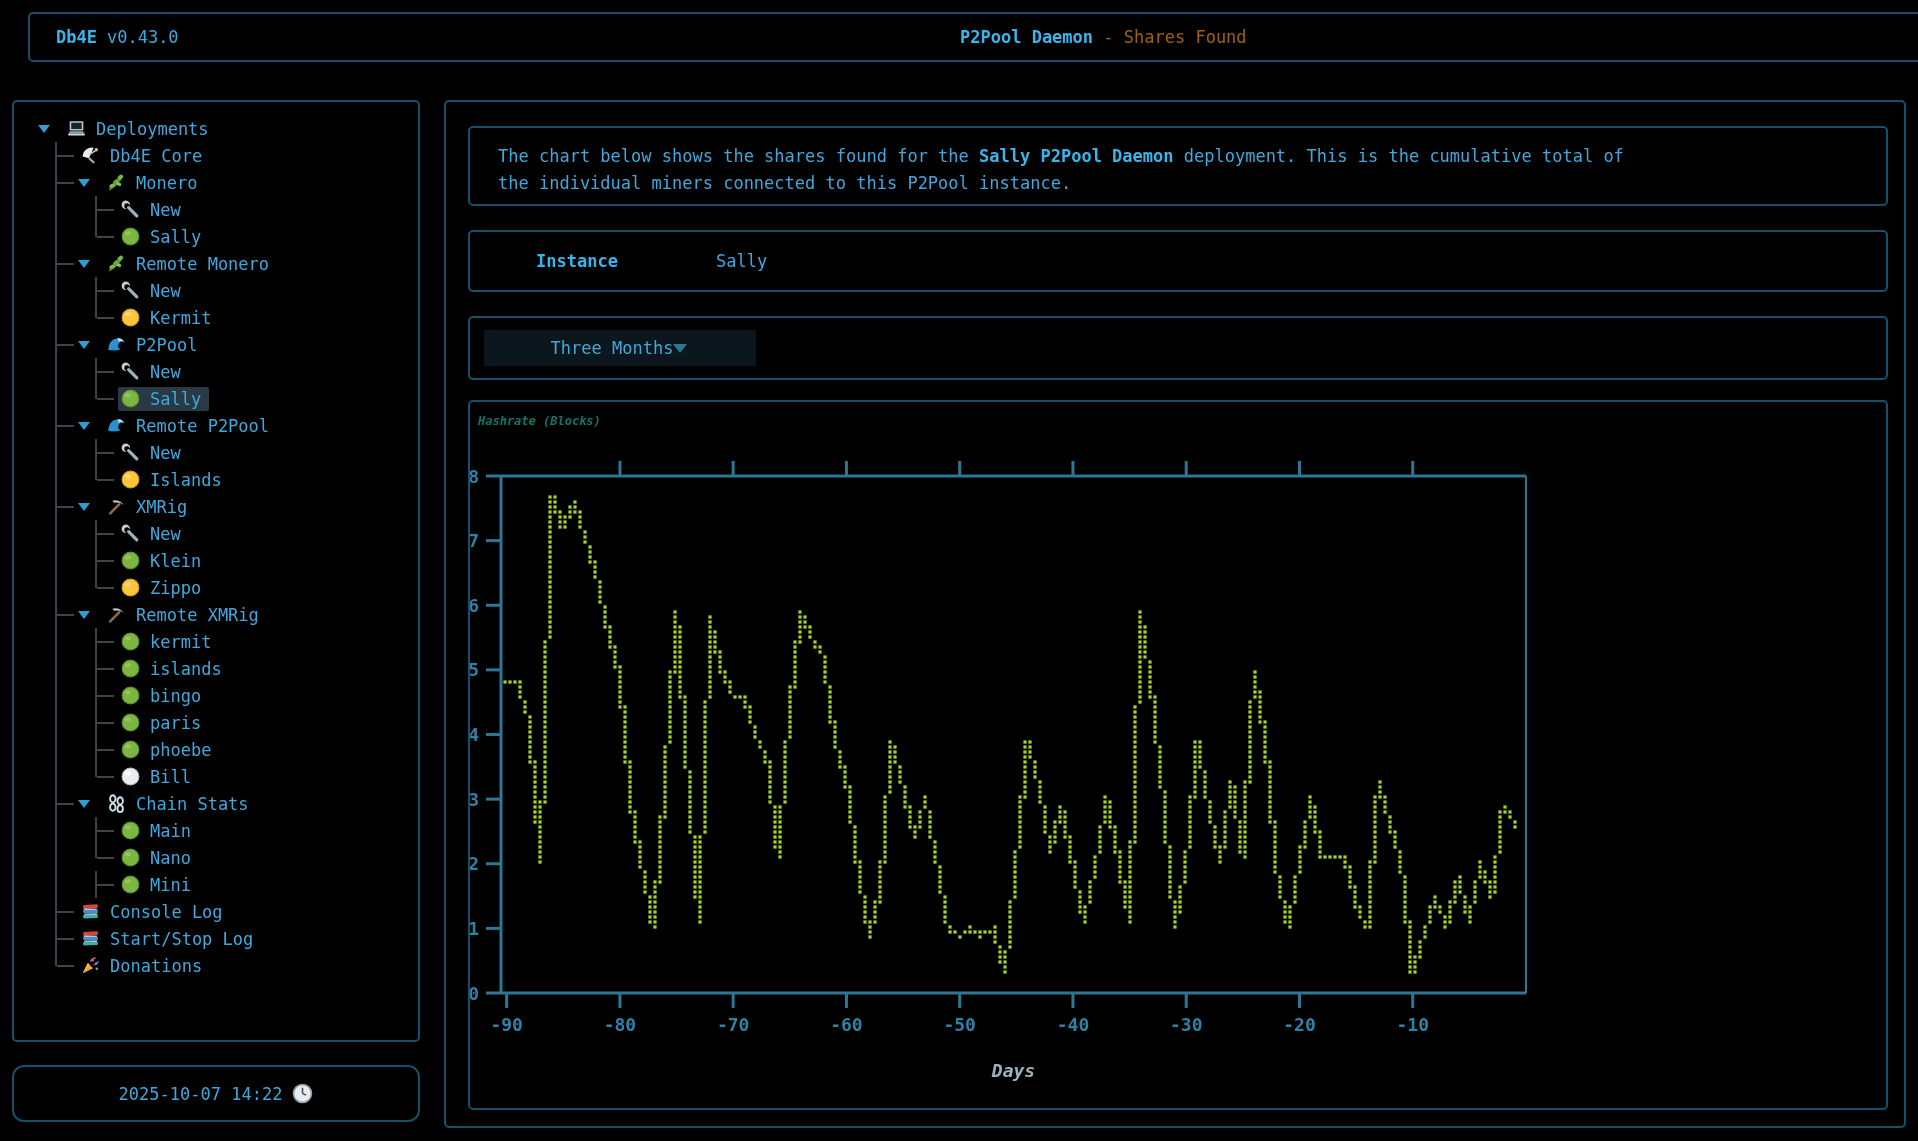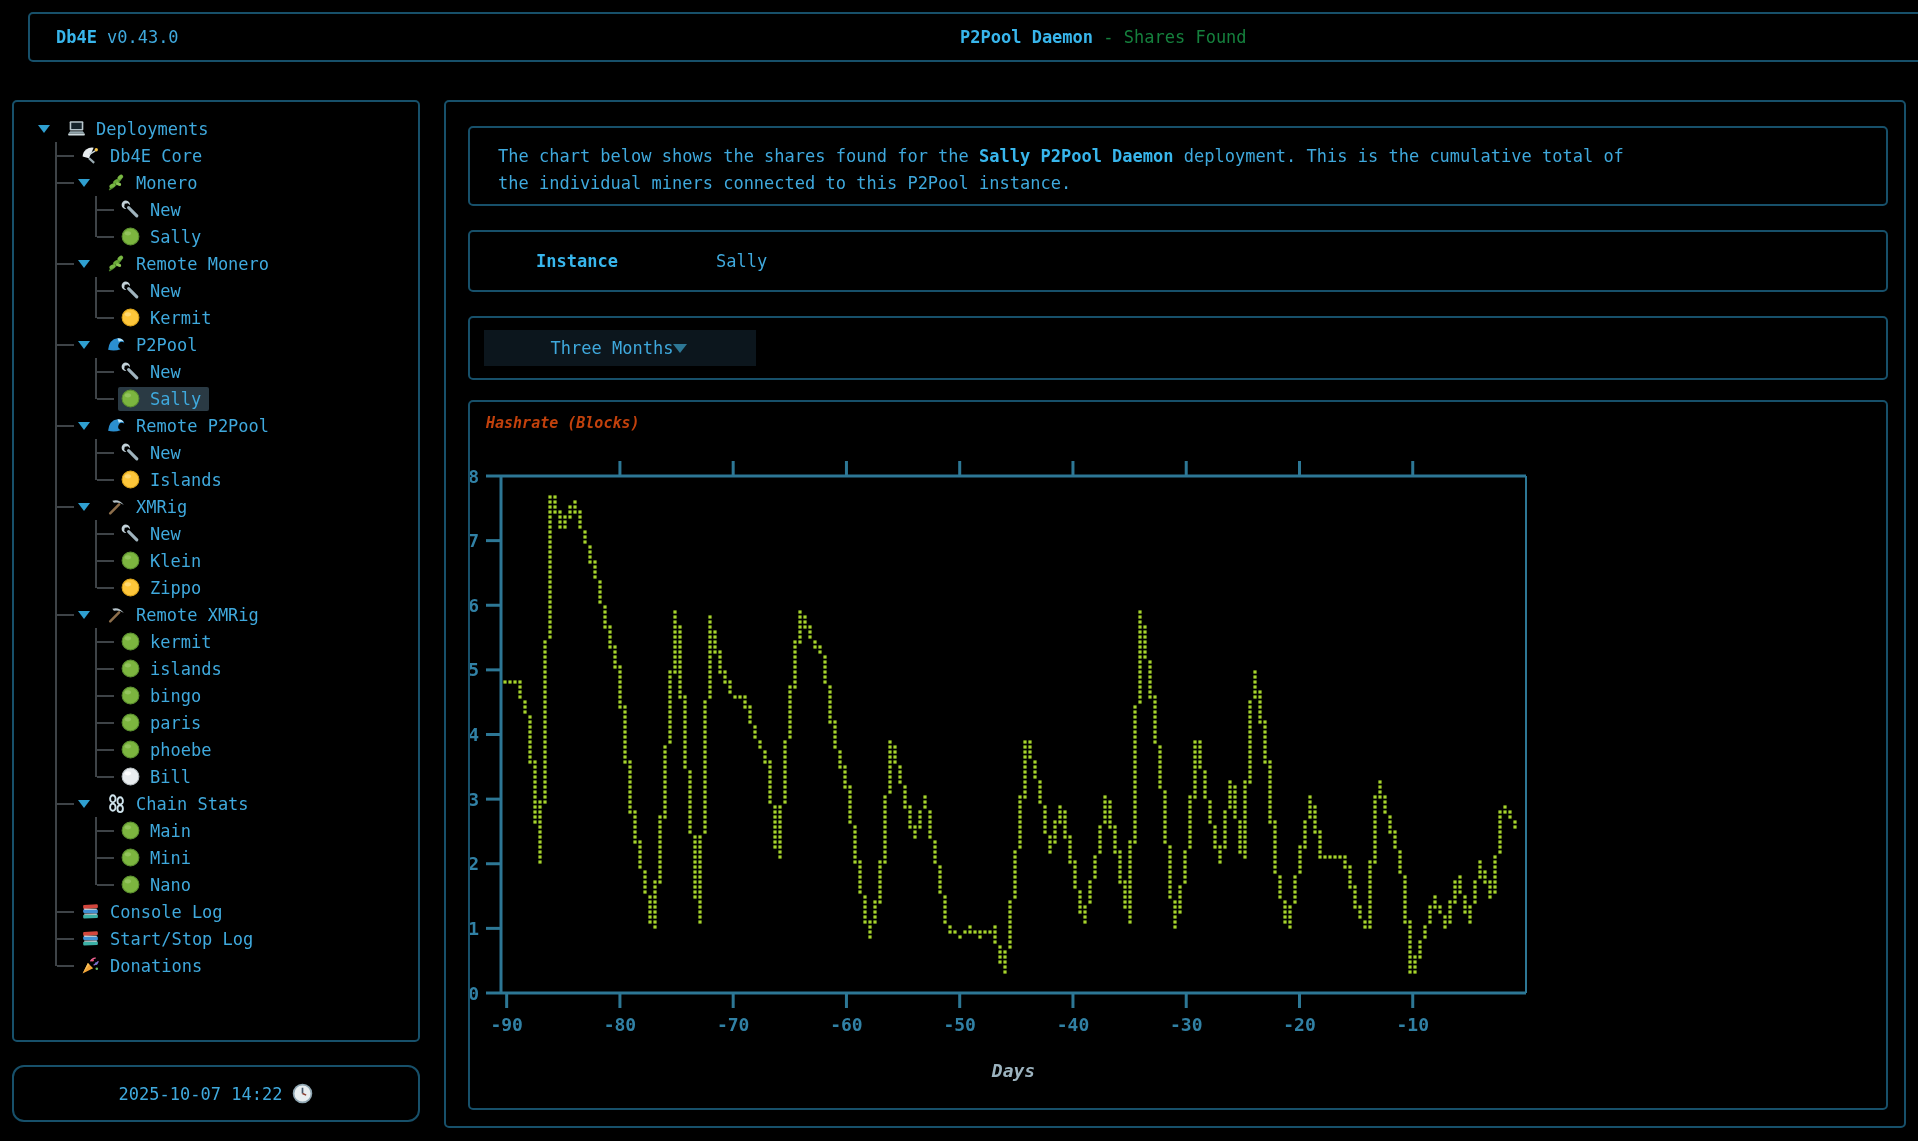"- Shares Found" #page-title .sec { color: #15803d -> #a16207 }
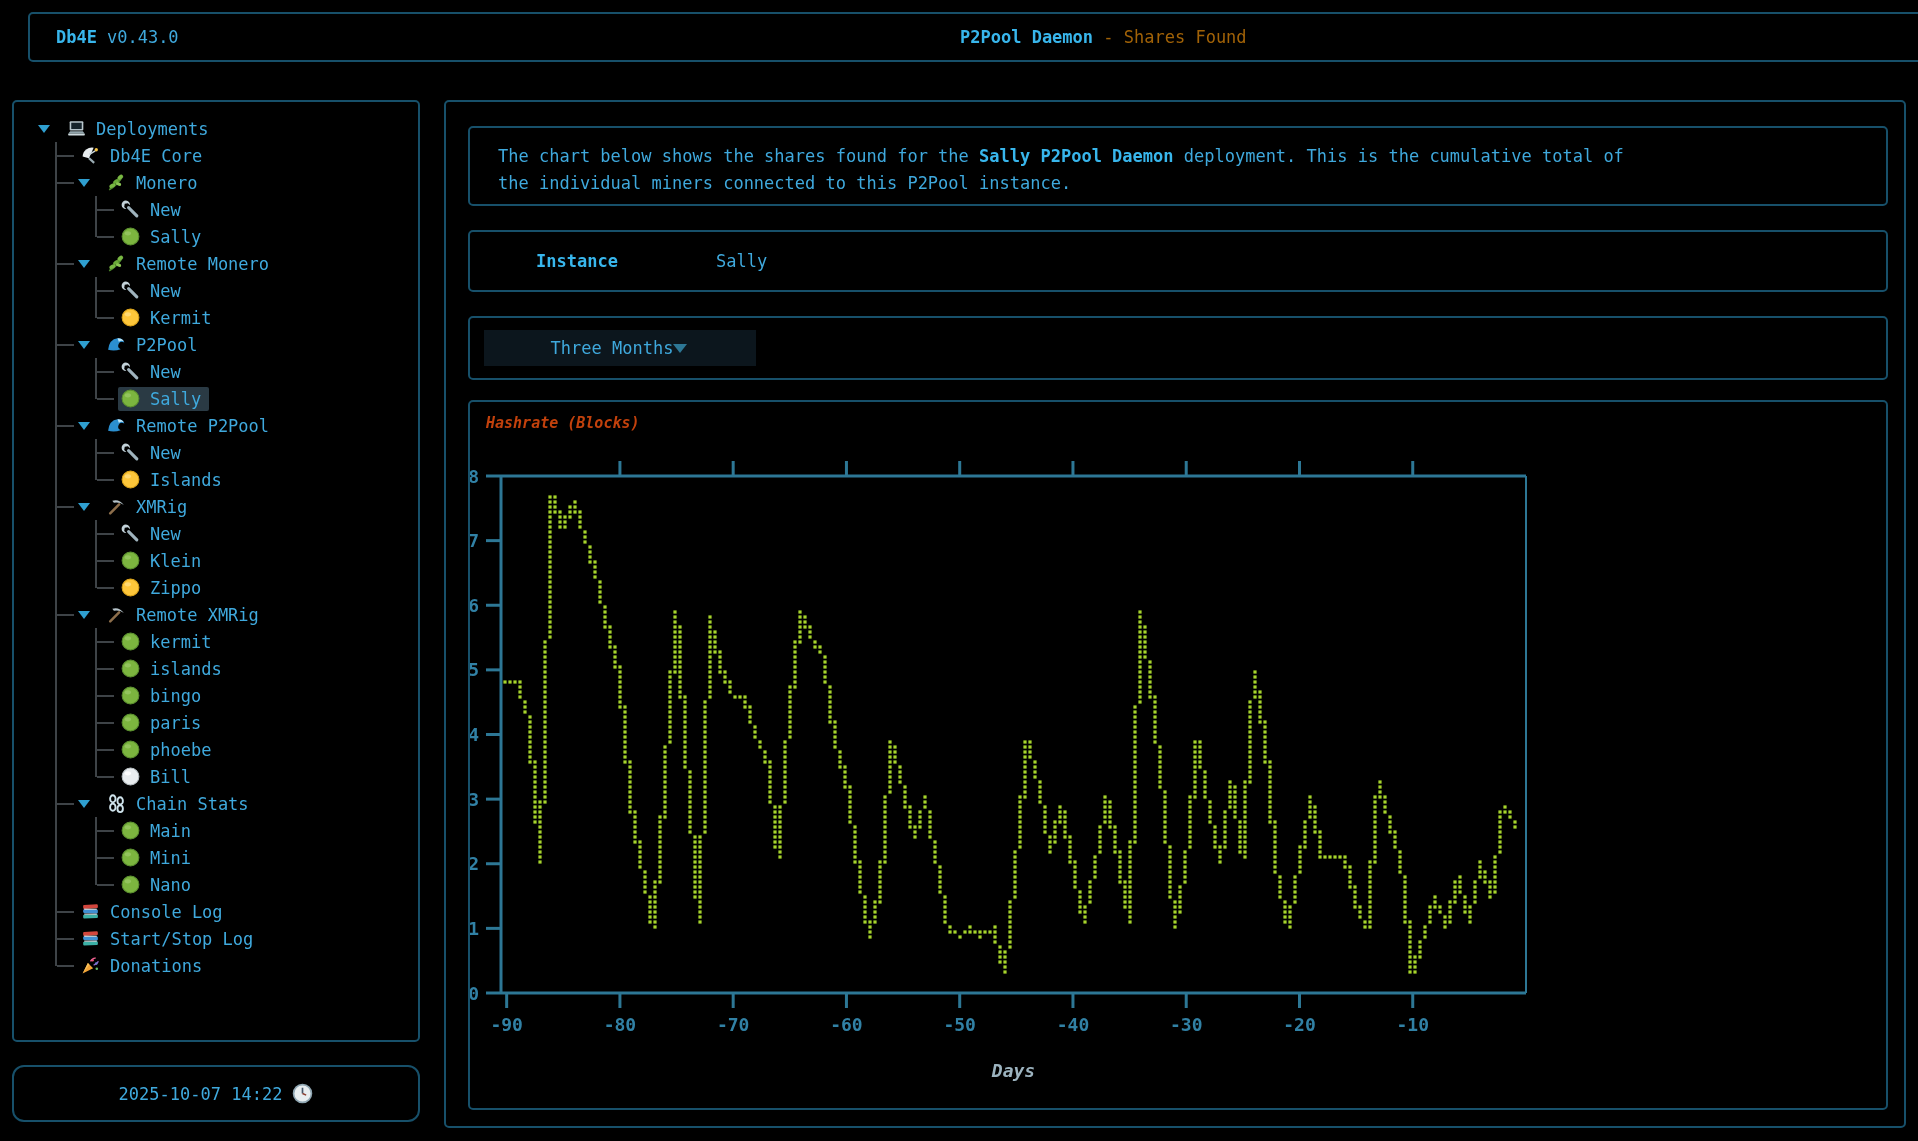"Hashrate (Blocks)" #chart-title { color: #c2410c -> #0f766e; font-size: 15px -> 12px; left: 16px -> 8px }
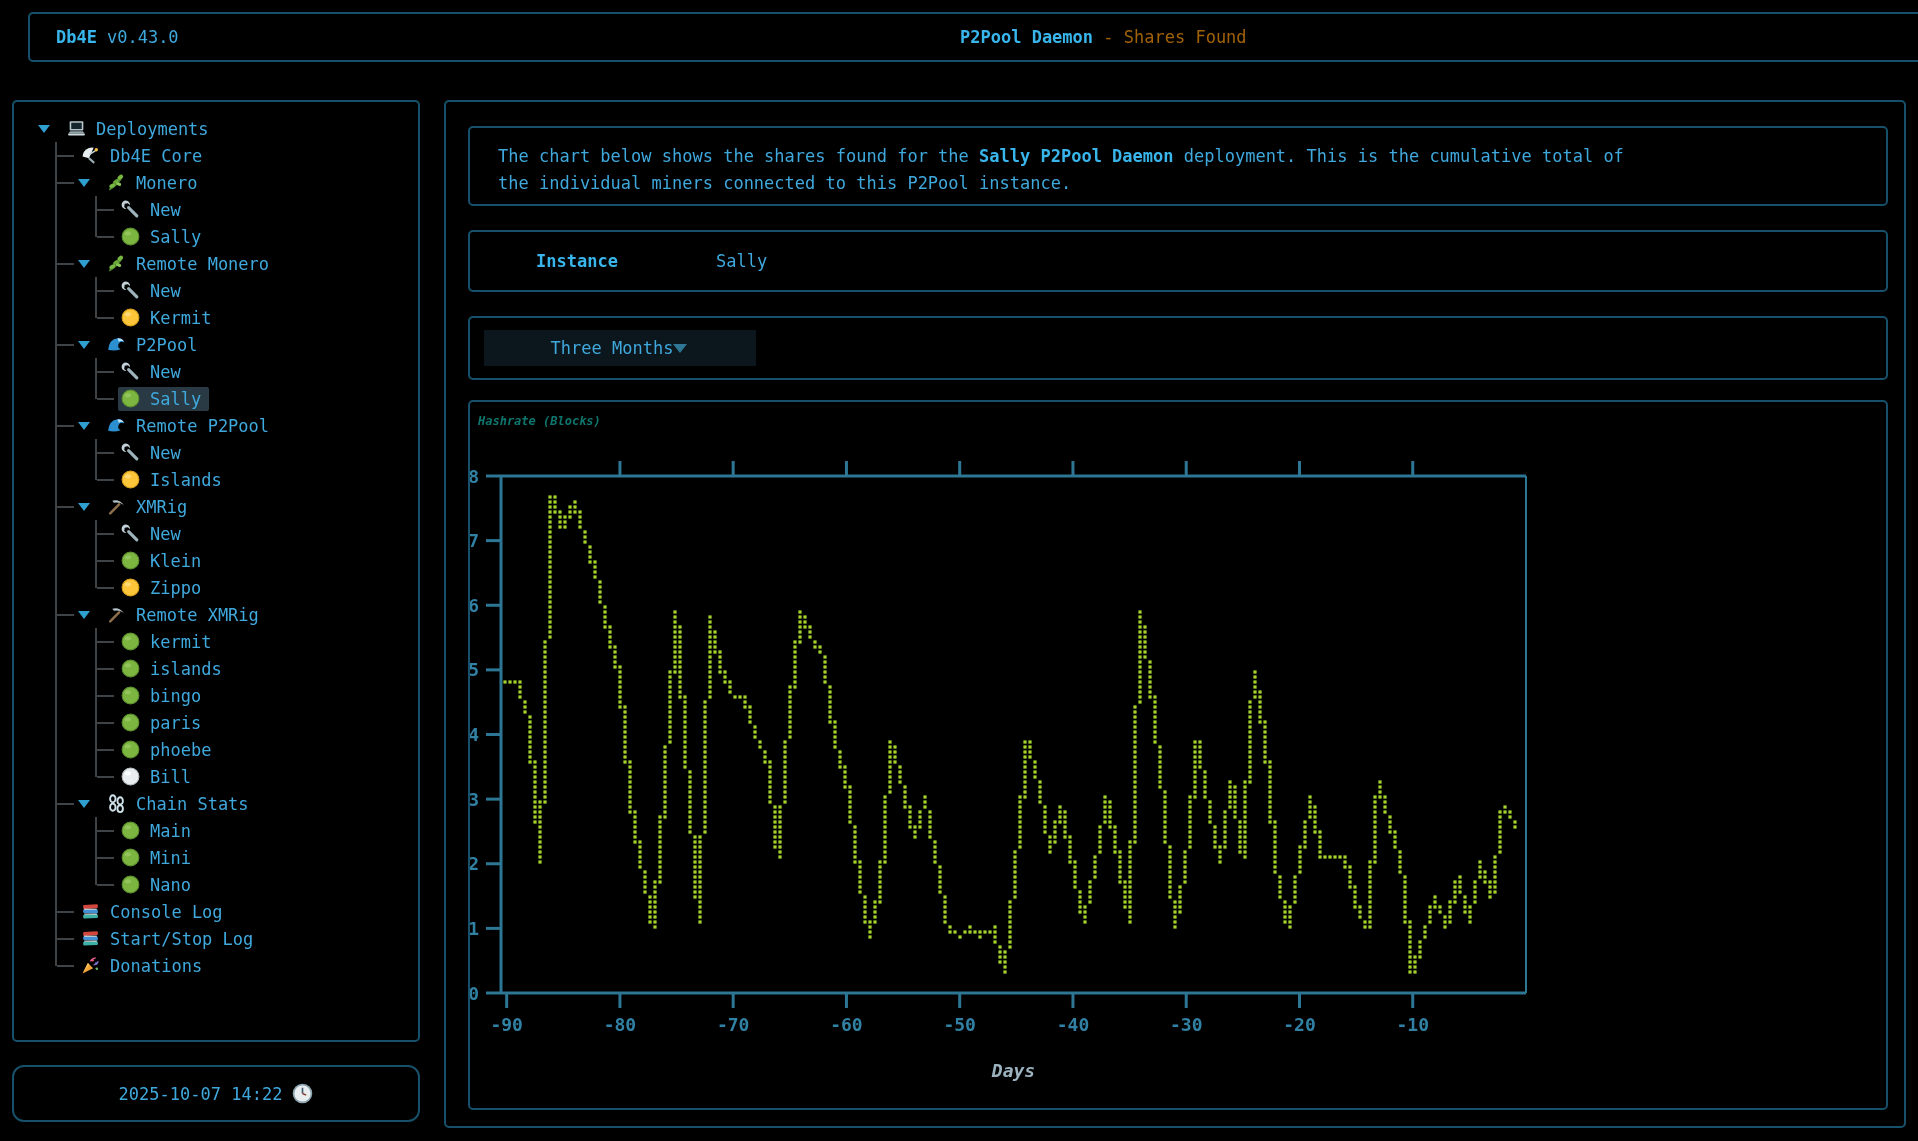"Mini" div.trow { order: before "Nano" -> after "Nano" }
